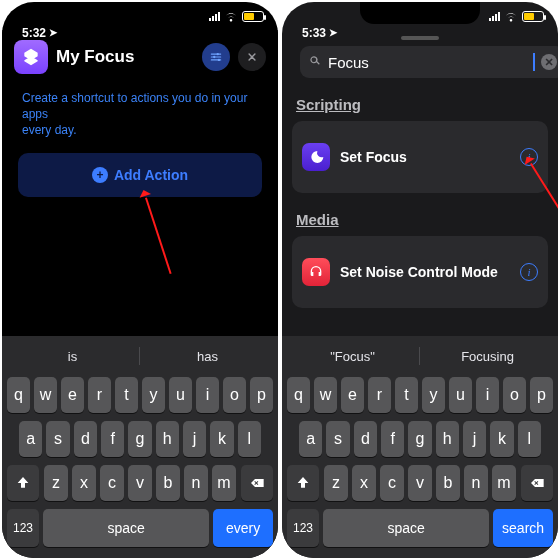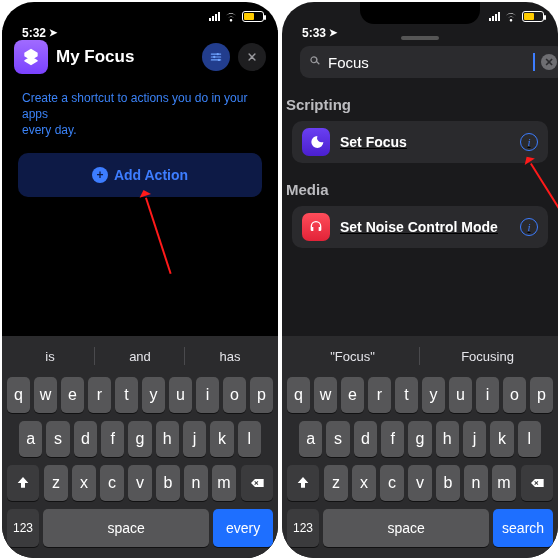"Scripting" .section-label { padding: 8px 4px 8px -> 8px 14px 8px; text-decoration: none -> underline }
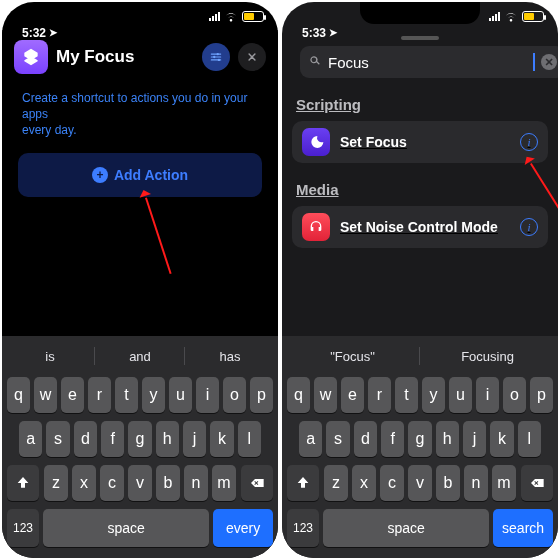"Set Focus" .action-card { padding: 7px 10px -> 22px 10px; text-decoration: underline -> none }
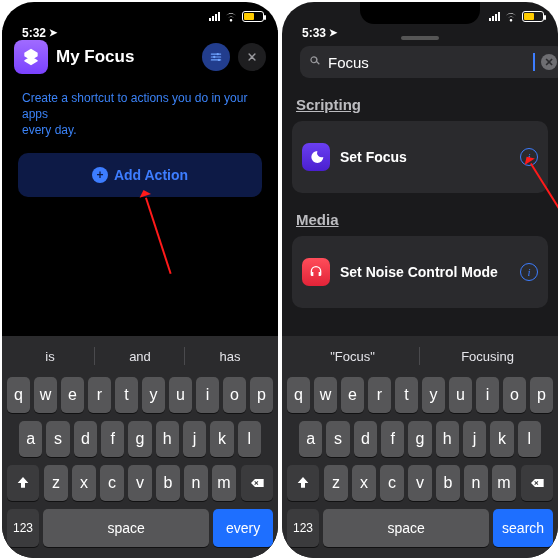"and" div.sugg { html: <div>and</div> -> none }
